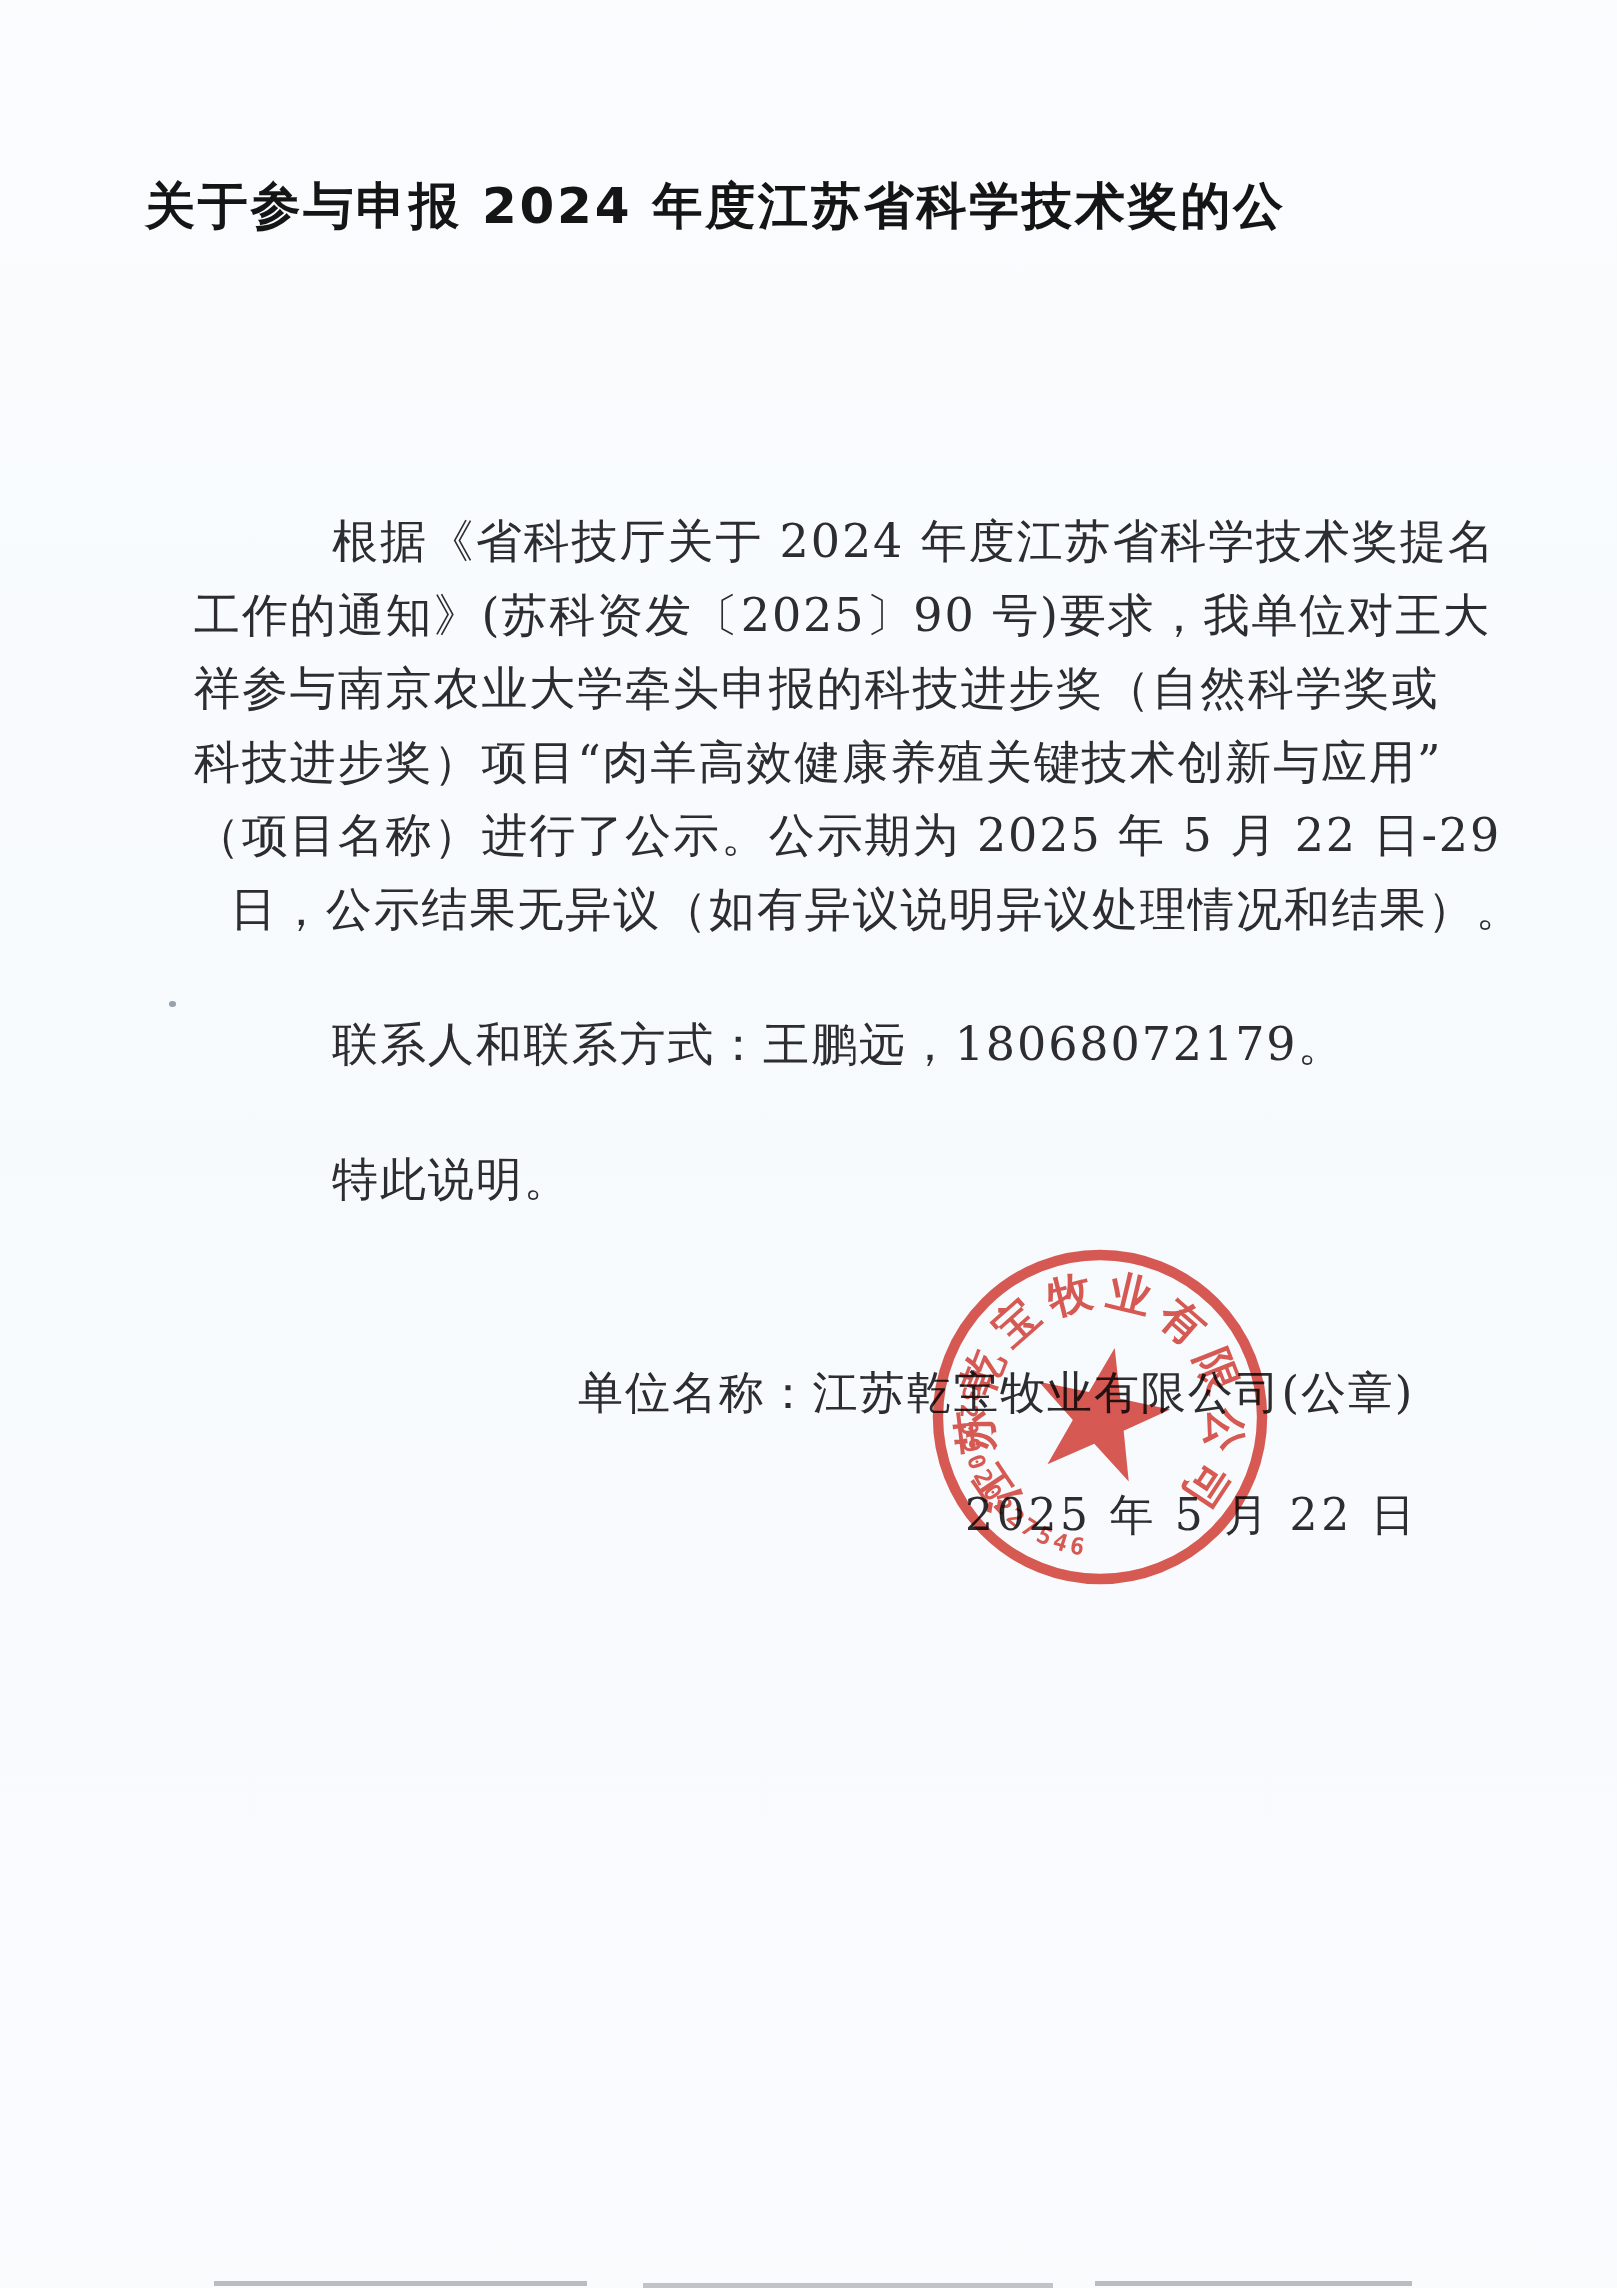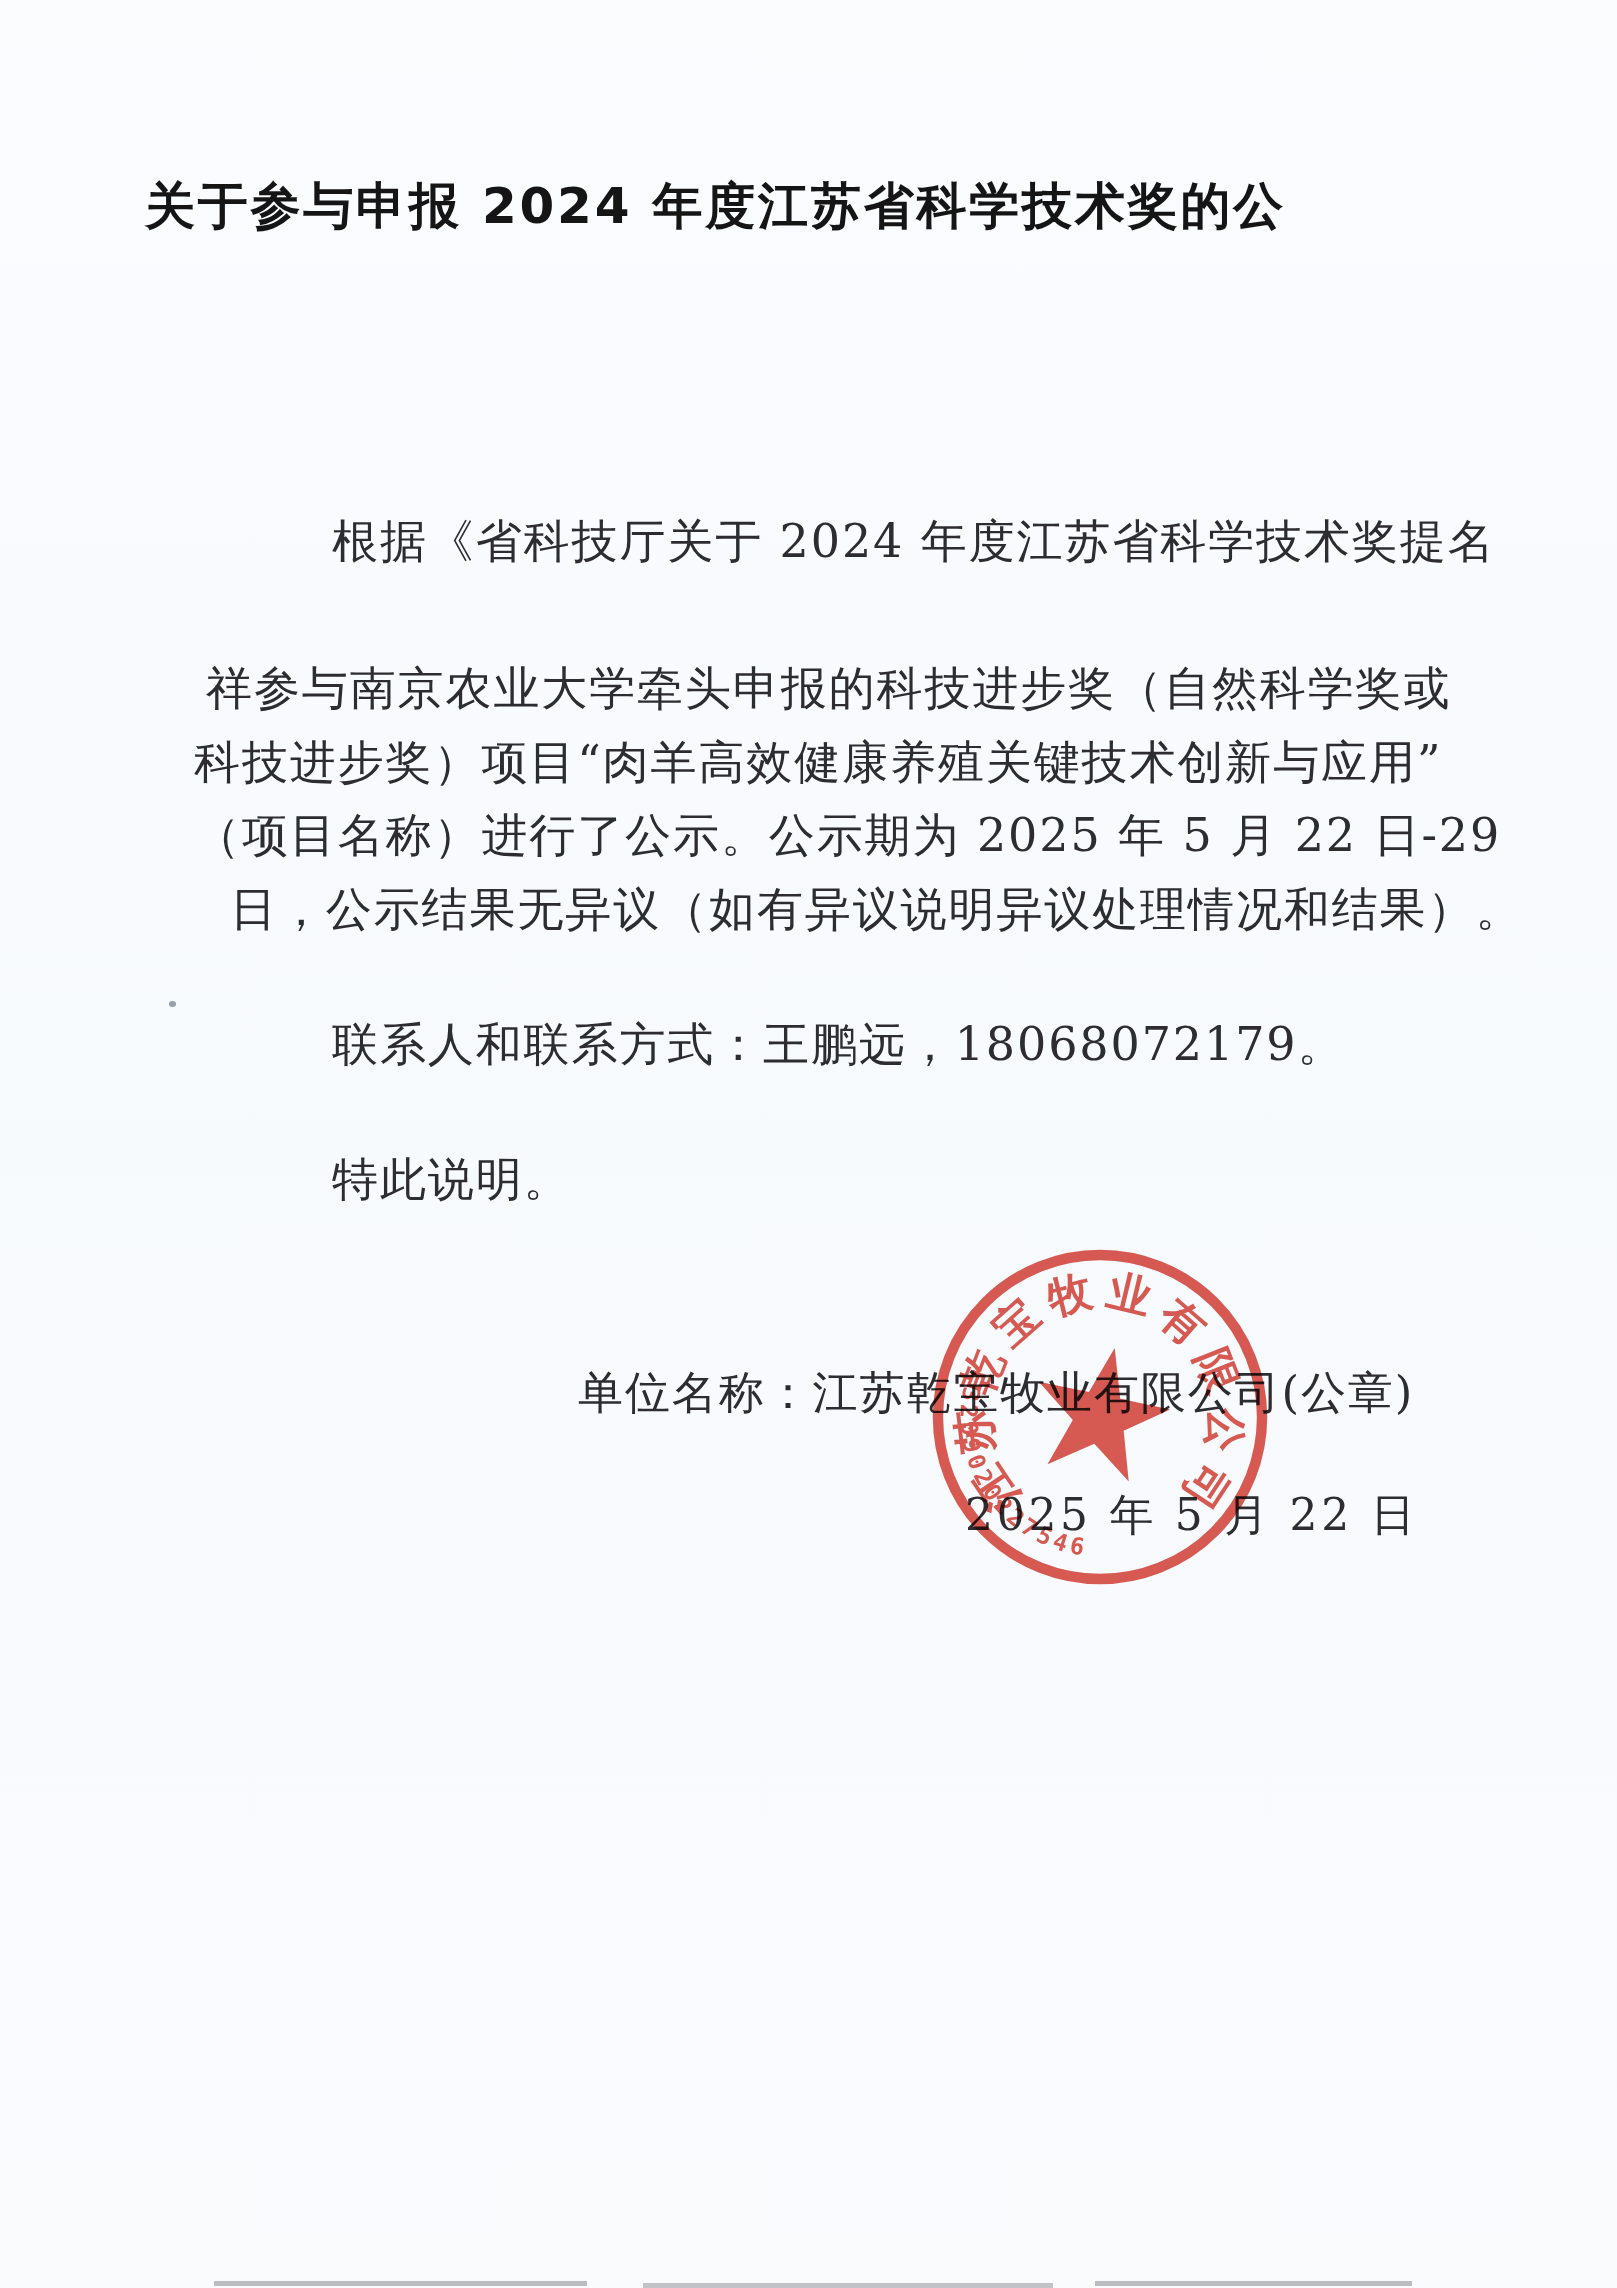"工作的通知》(苏科资发〔2025〕90 号)要求，我单位对王大" div.body-line { html: none -> <div>工作的通知》(苏科资发〔2025〕90 号)要求，我单位对王大</div> }
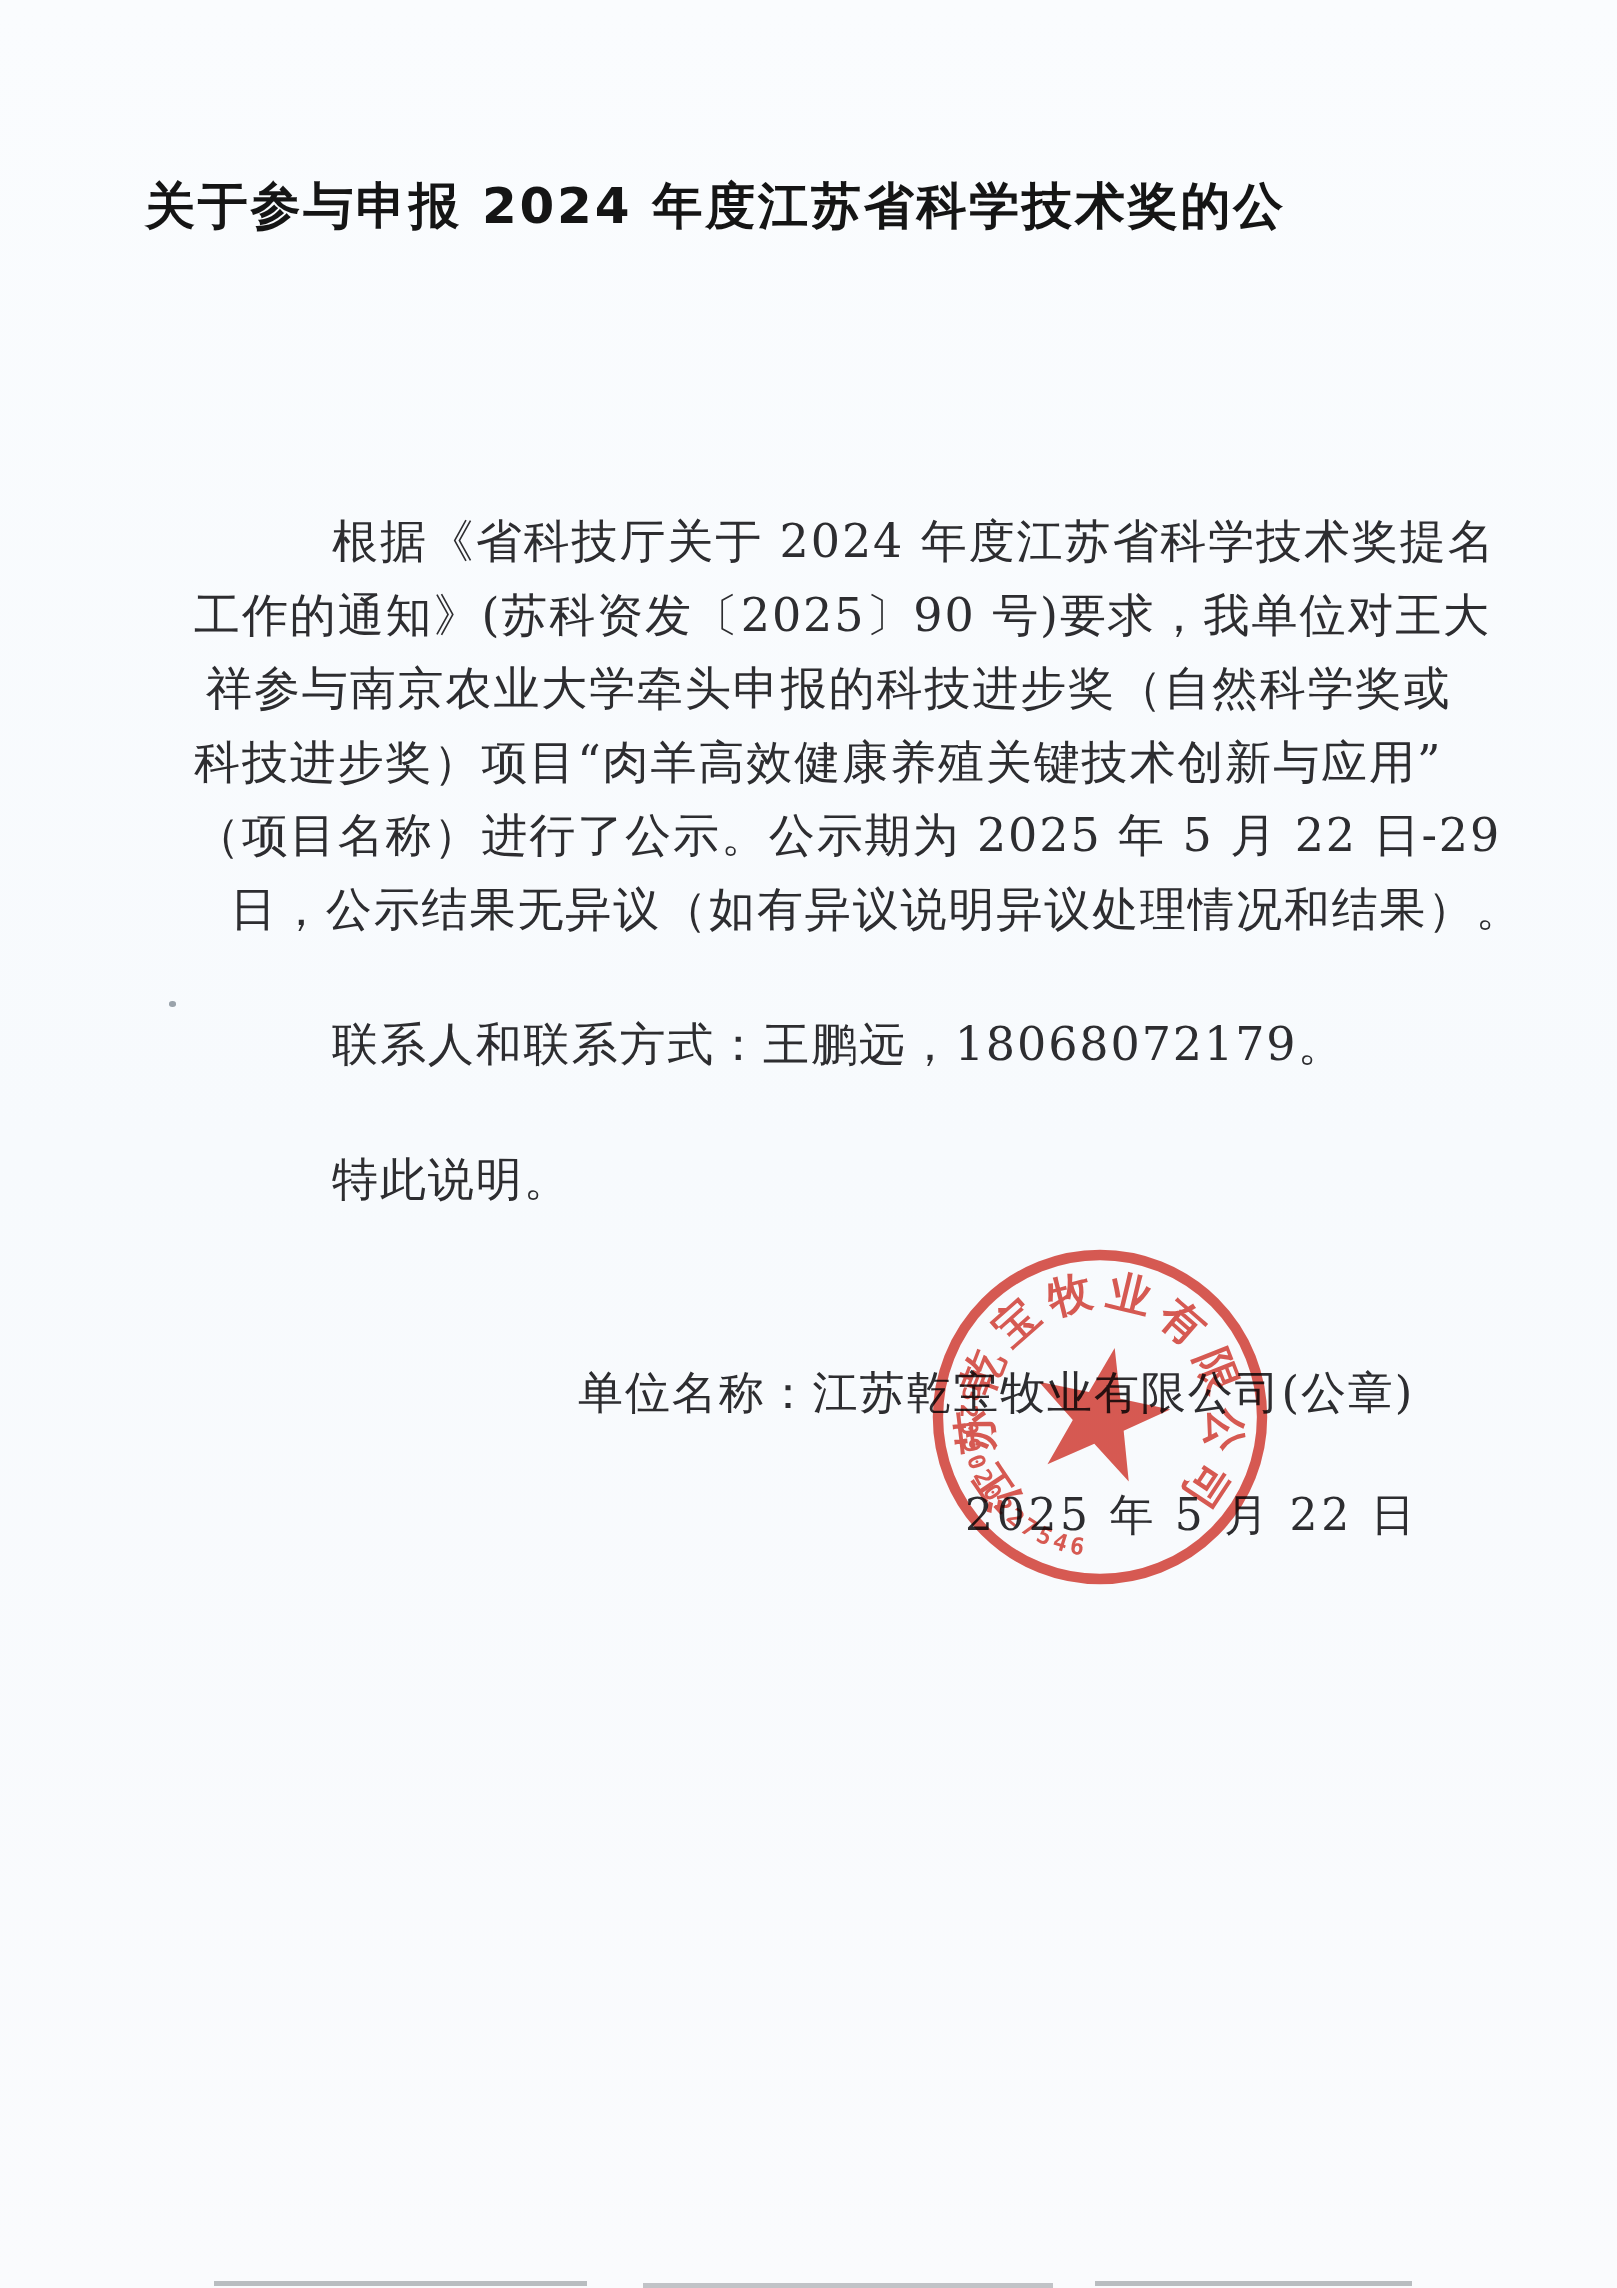"祥参与南京农业大学牵头申报的科技进步奖（自然科学奖或" .bl2 { margin-left: 12px -> none }
